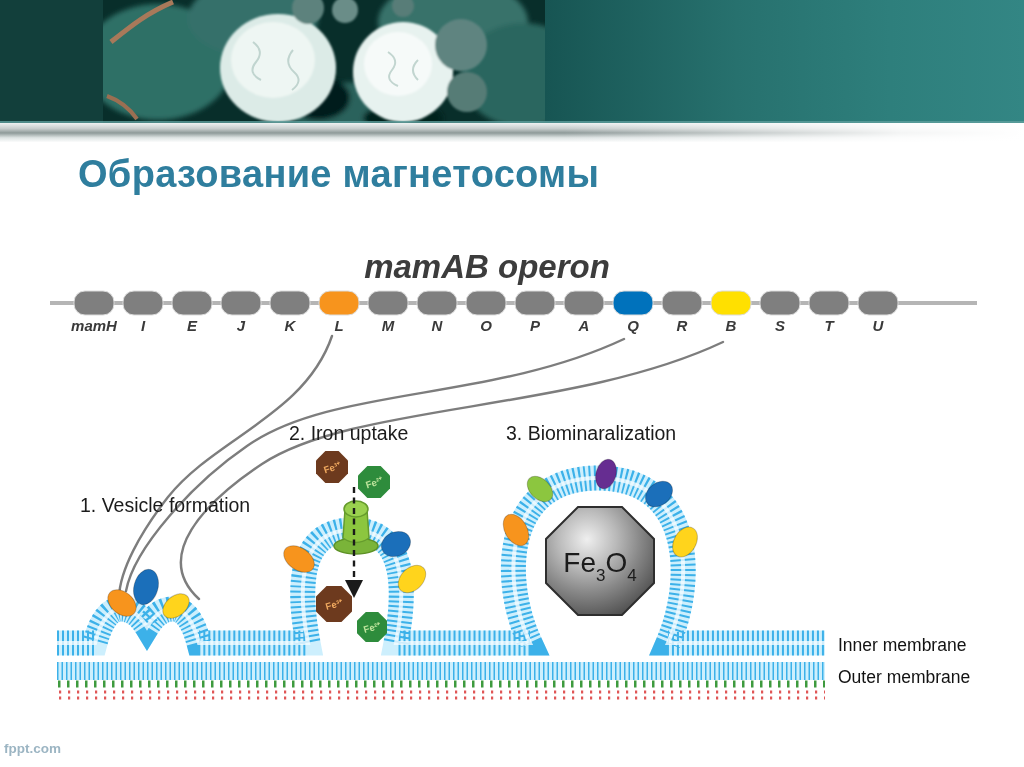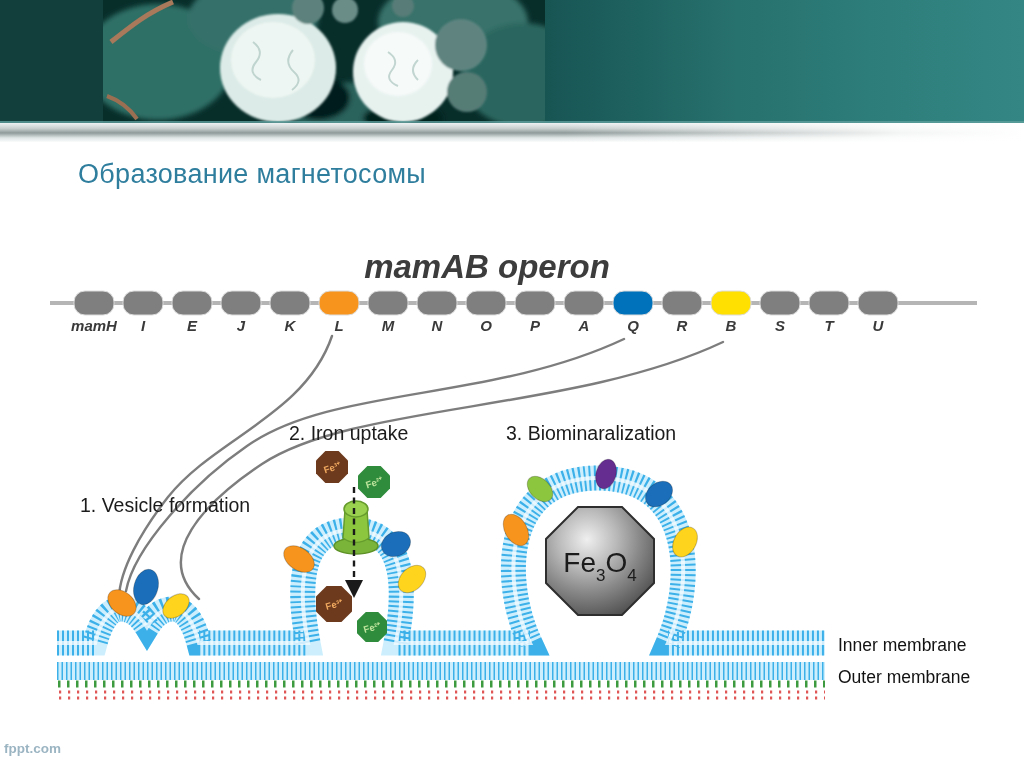"Образование магнетосомы" .slide-title { font-size: 27px -> 38px; font-weight: none -> bold }
